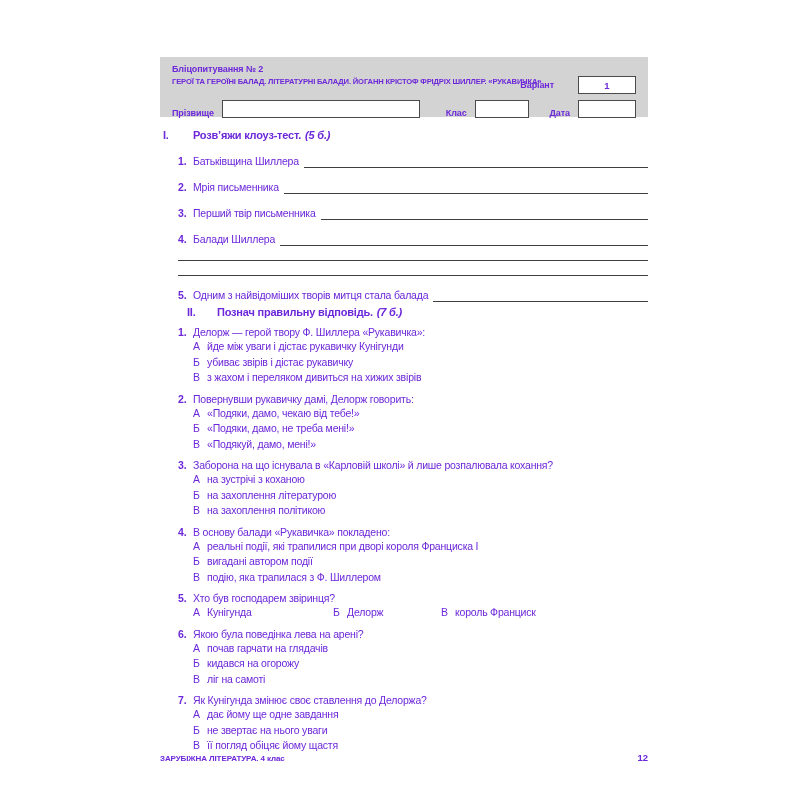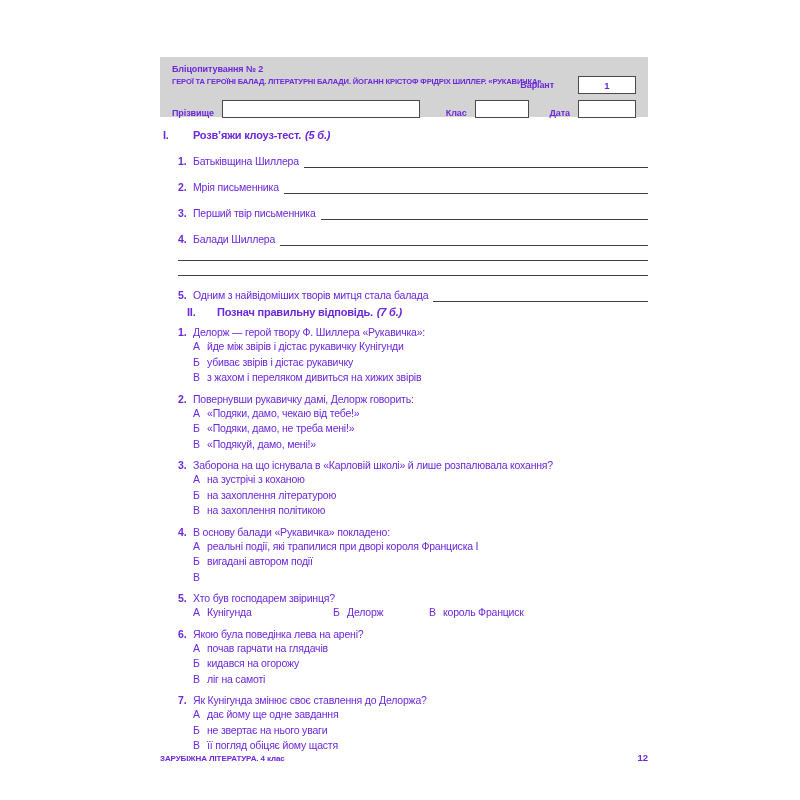"йде між звірів і дістає" span { text: звірів -> уваги }
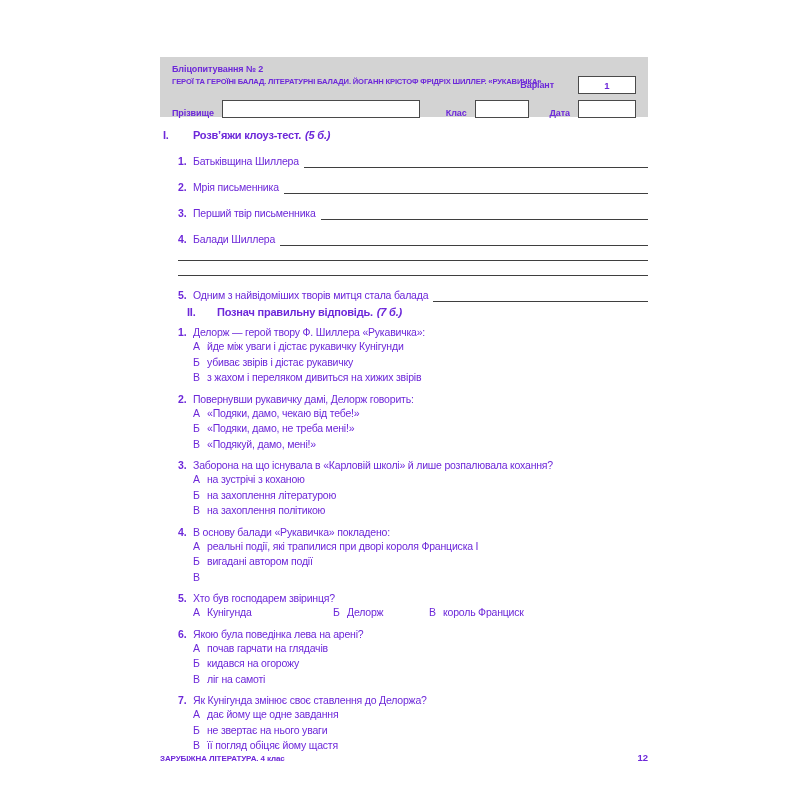"подію, яка трапилася з Ф." span { html: none -> <span>подію, яка трапилася з Ф. Шиллером</span> }
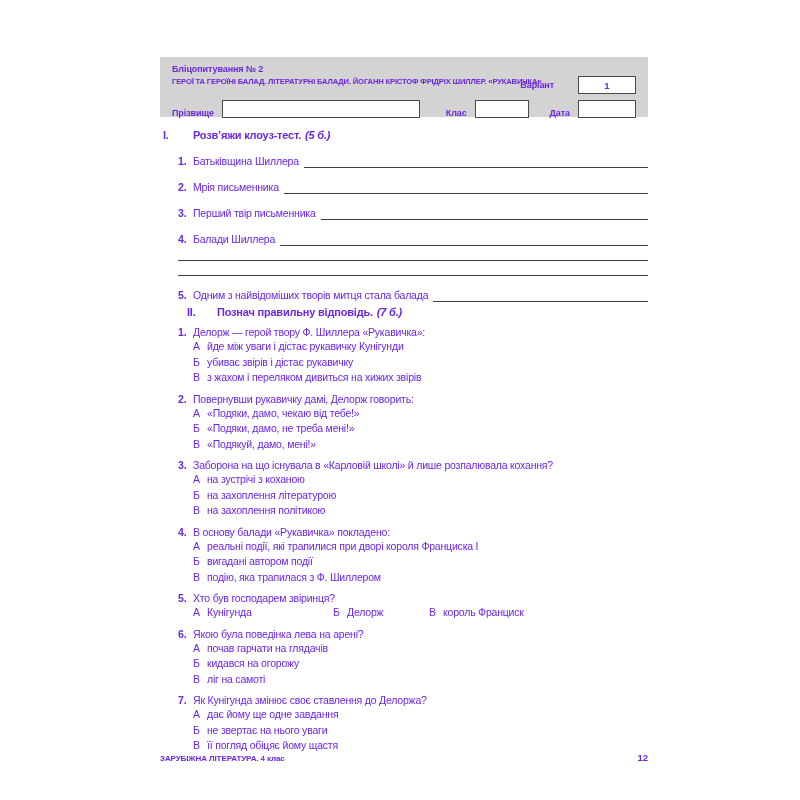"Б Делорж" .opt-inline .cell2 { width: 96px -> 108px }
